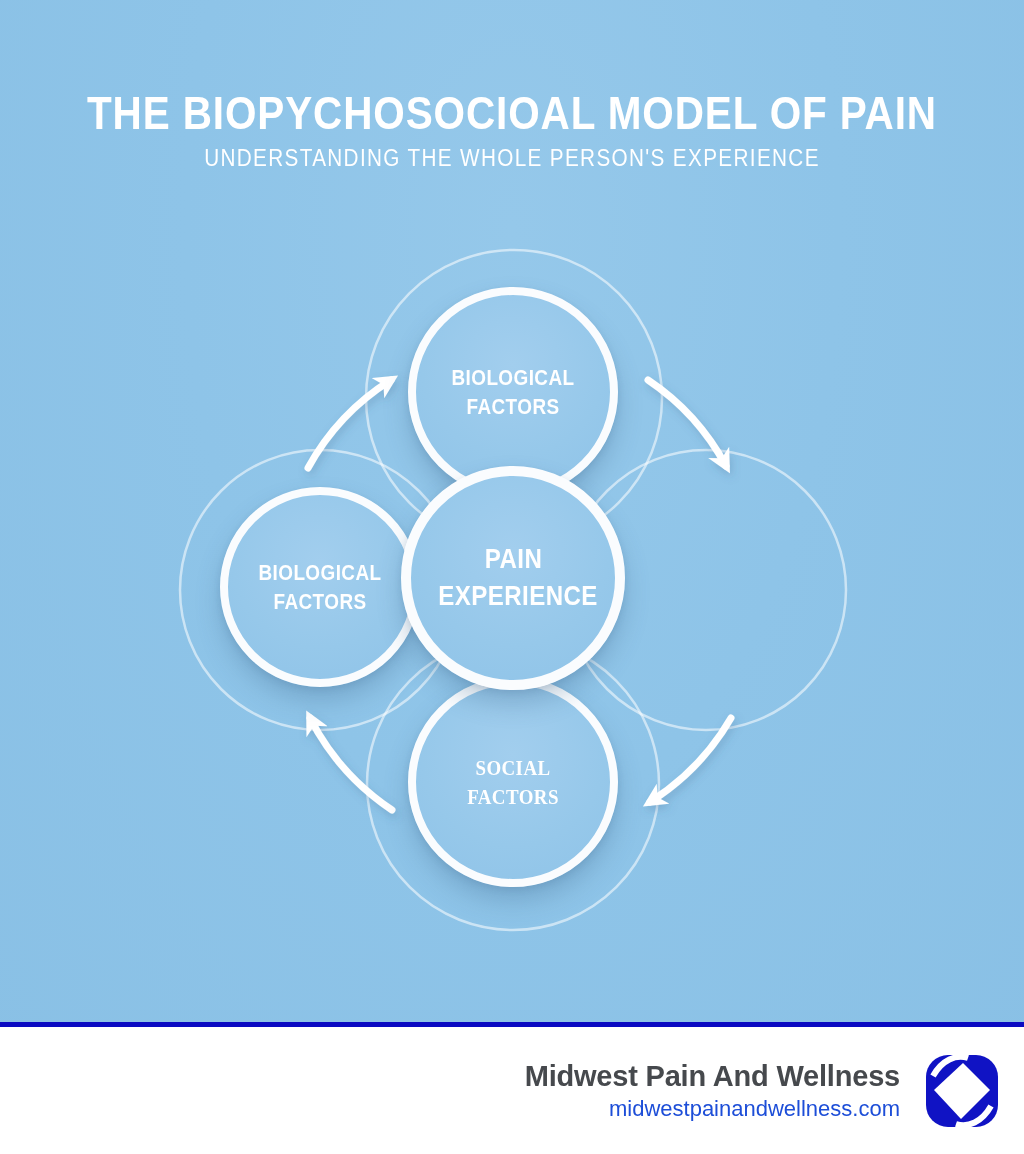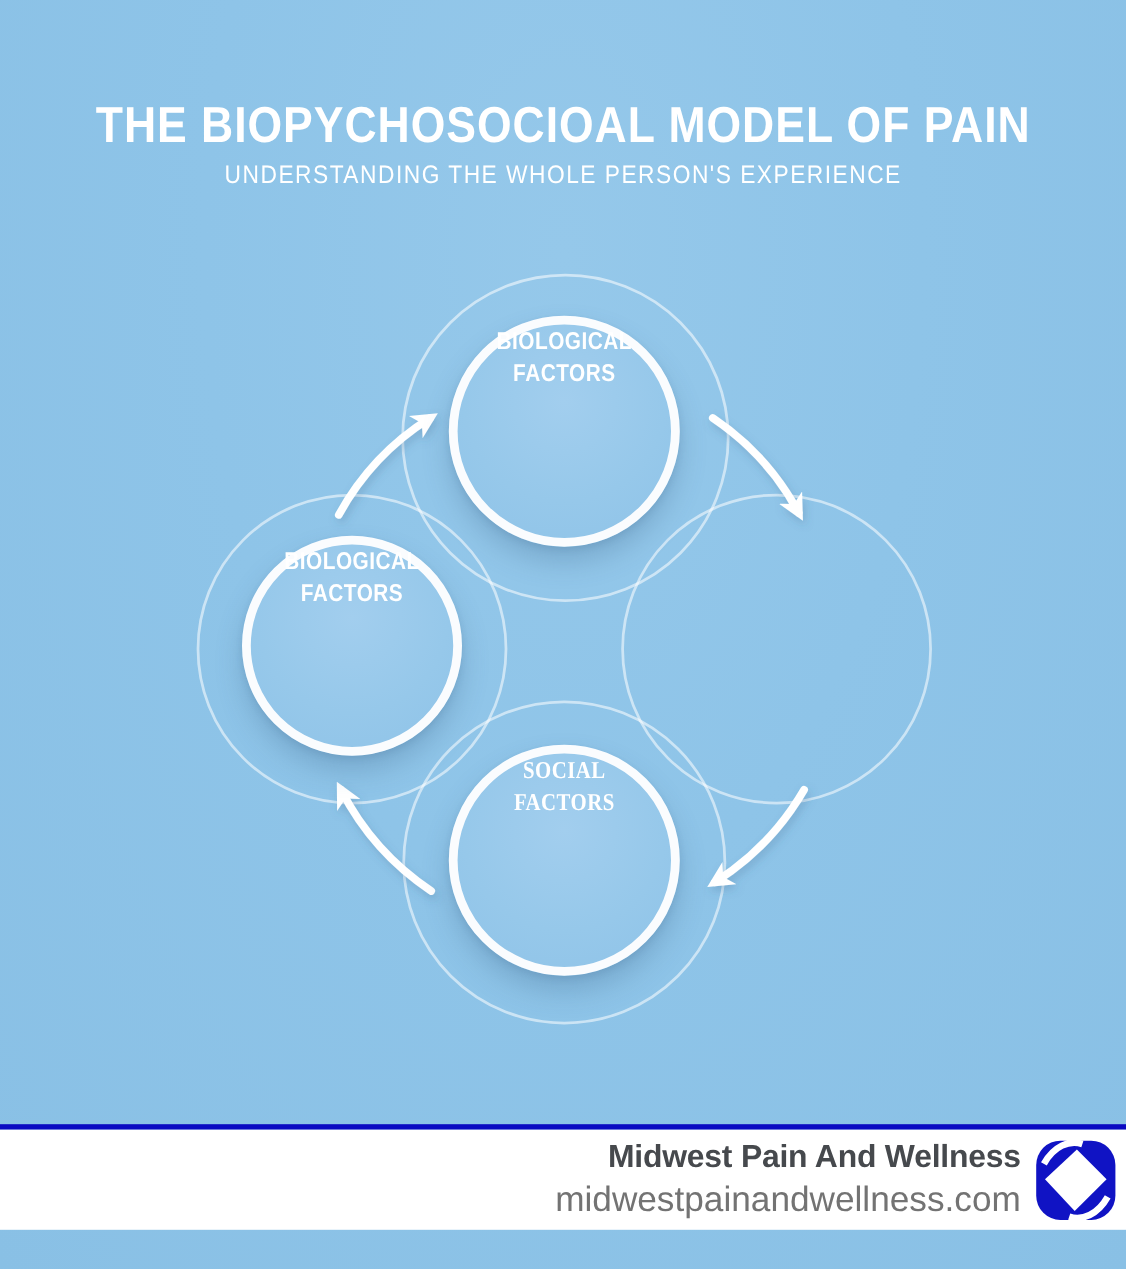"BIOLOGICAL FACTORS" .node { align-items: flex-start -> center }
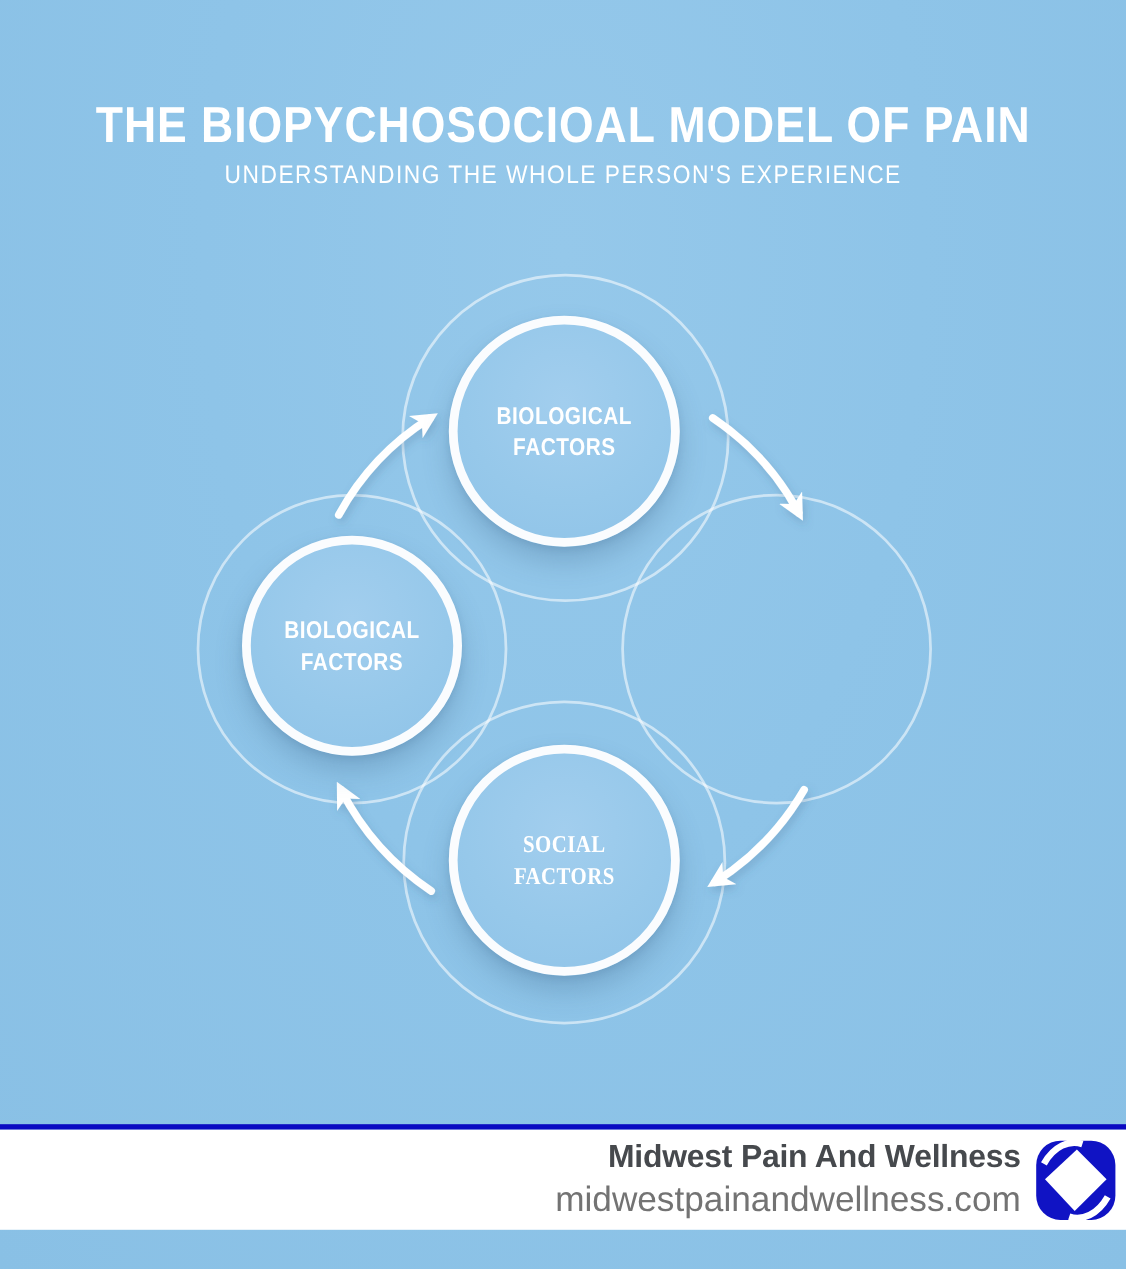"PAIN EXPERIENCE" div.node { html: none -> <div> <div>PAIN EXPERIENCE</div> </div> }
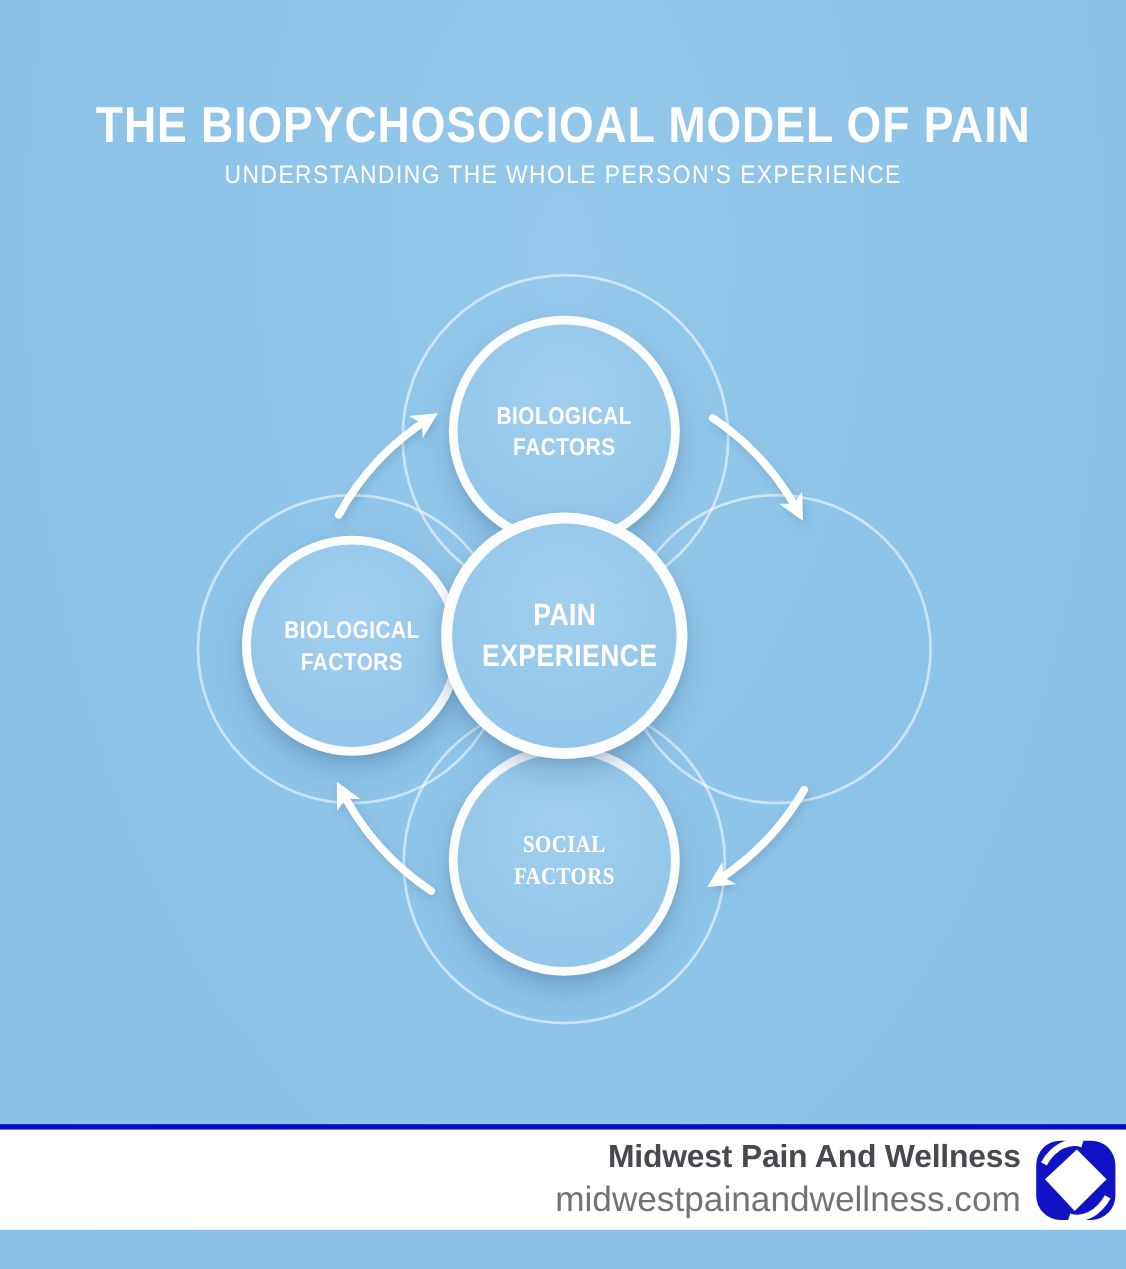"Midwest Pain And Wellness" .footer { gap: 12px -> 24px; height: 91px -> 127px; padding-right: 8px -> 24px }
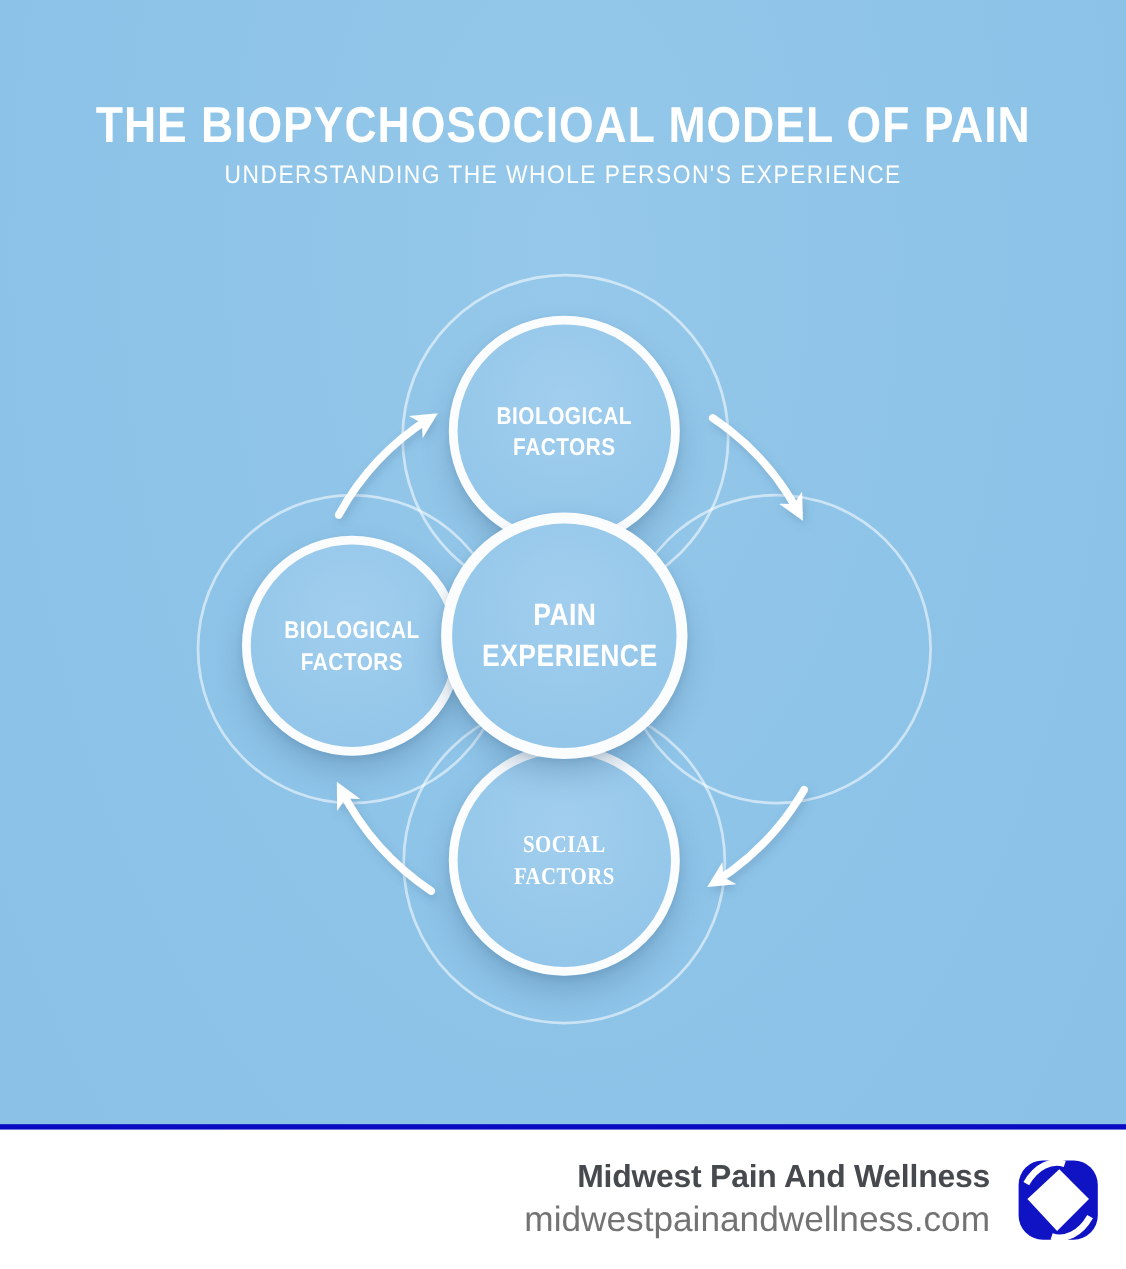"midwestpainandwellness.com" .brand-site { color: #737373 -> #1d4ed8; font-size: 32px -> 22px }
